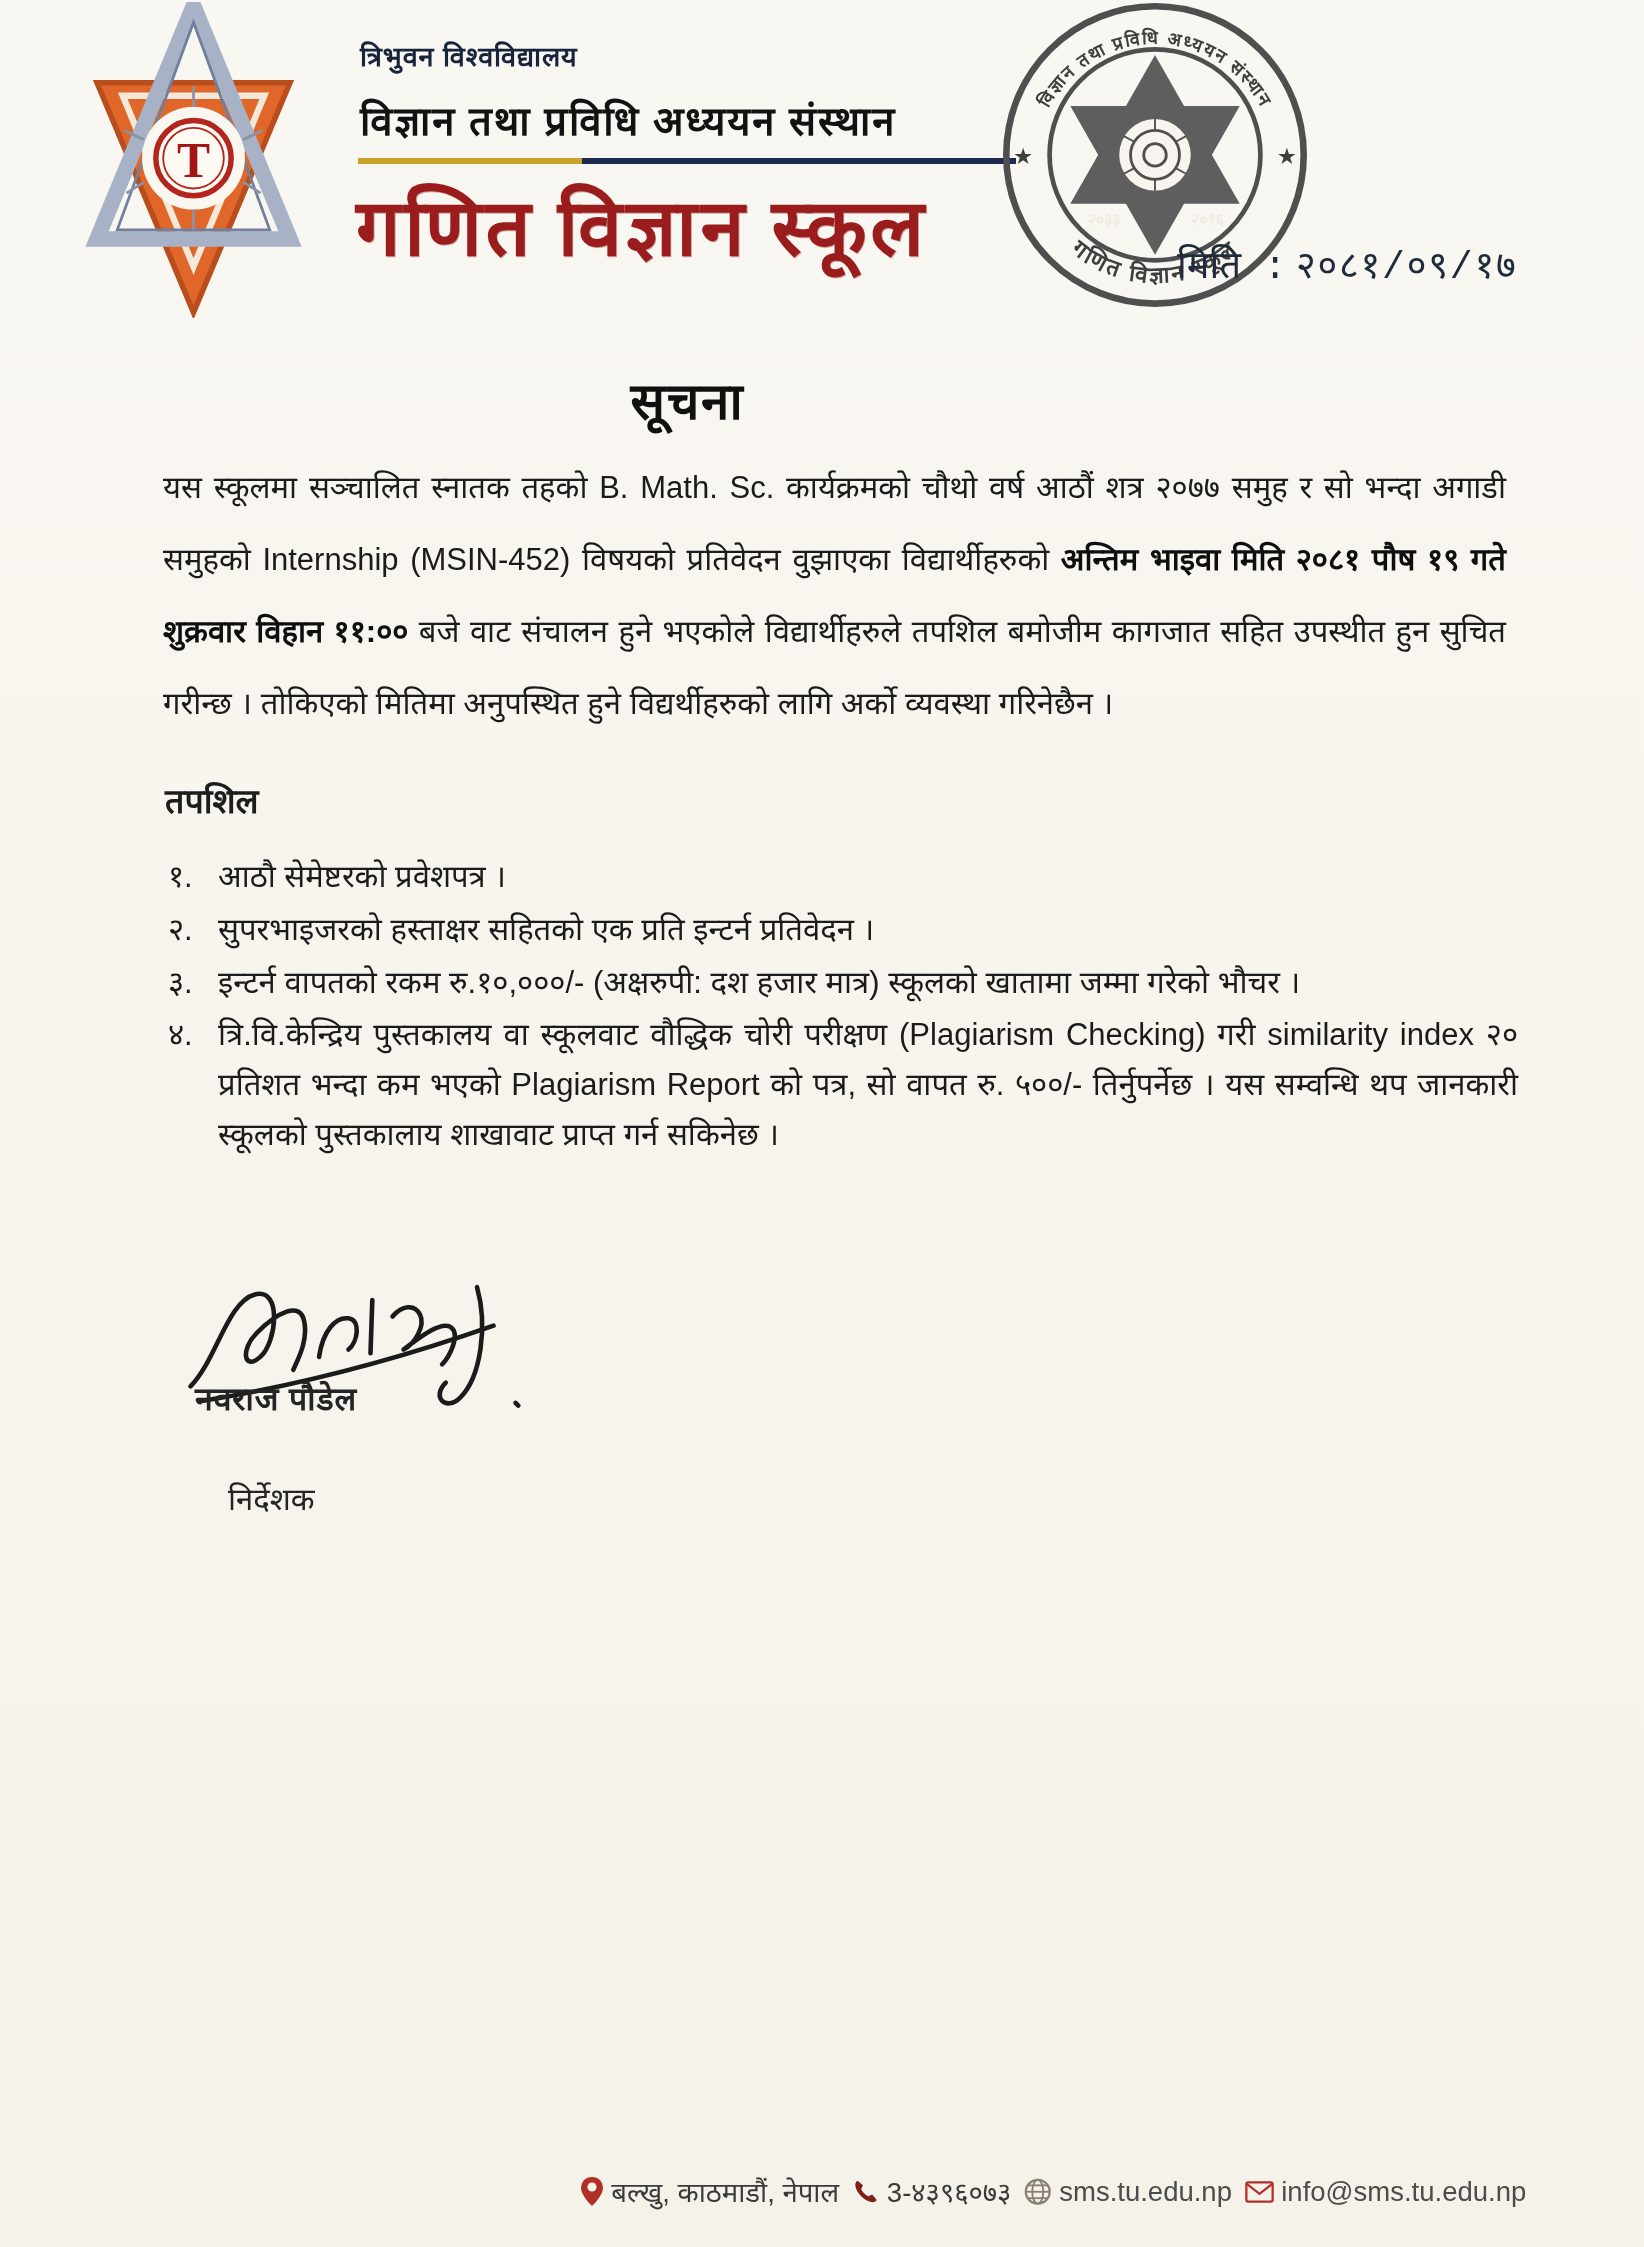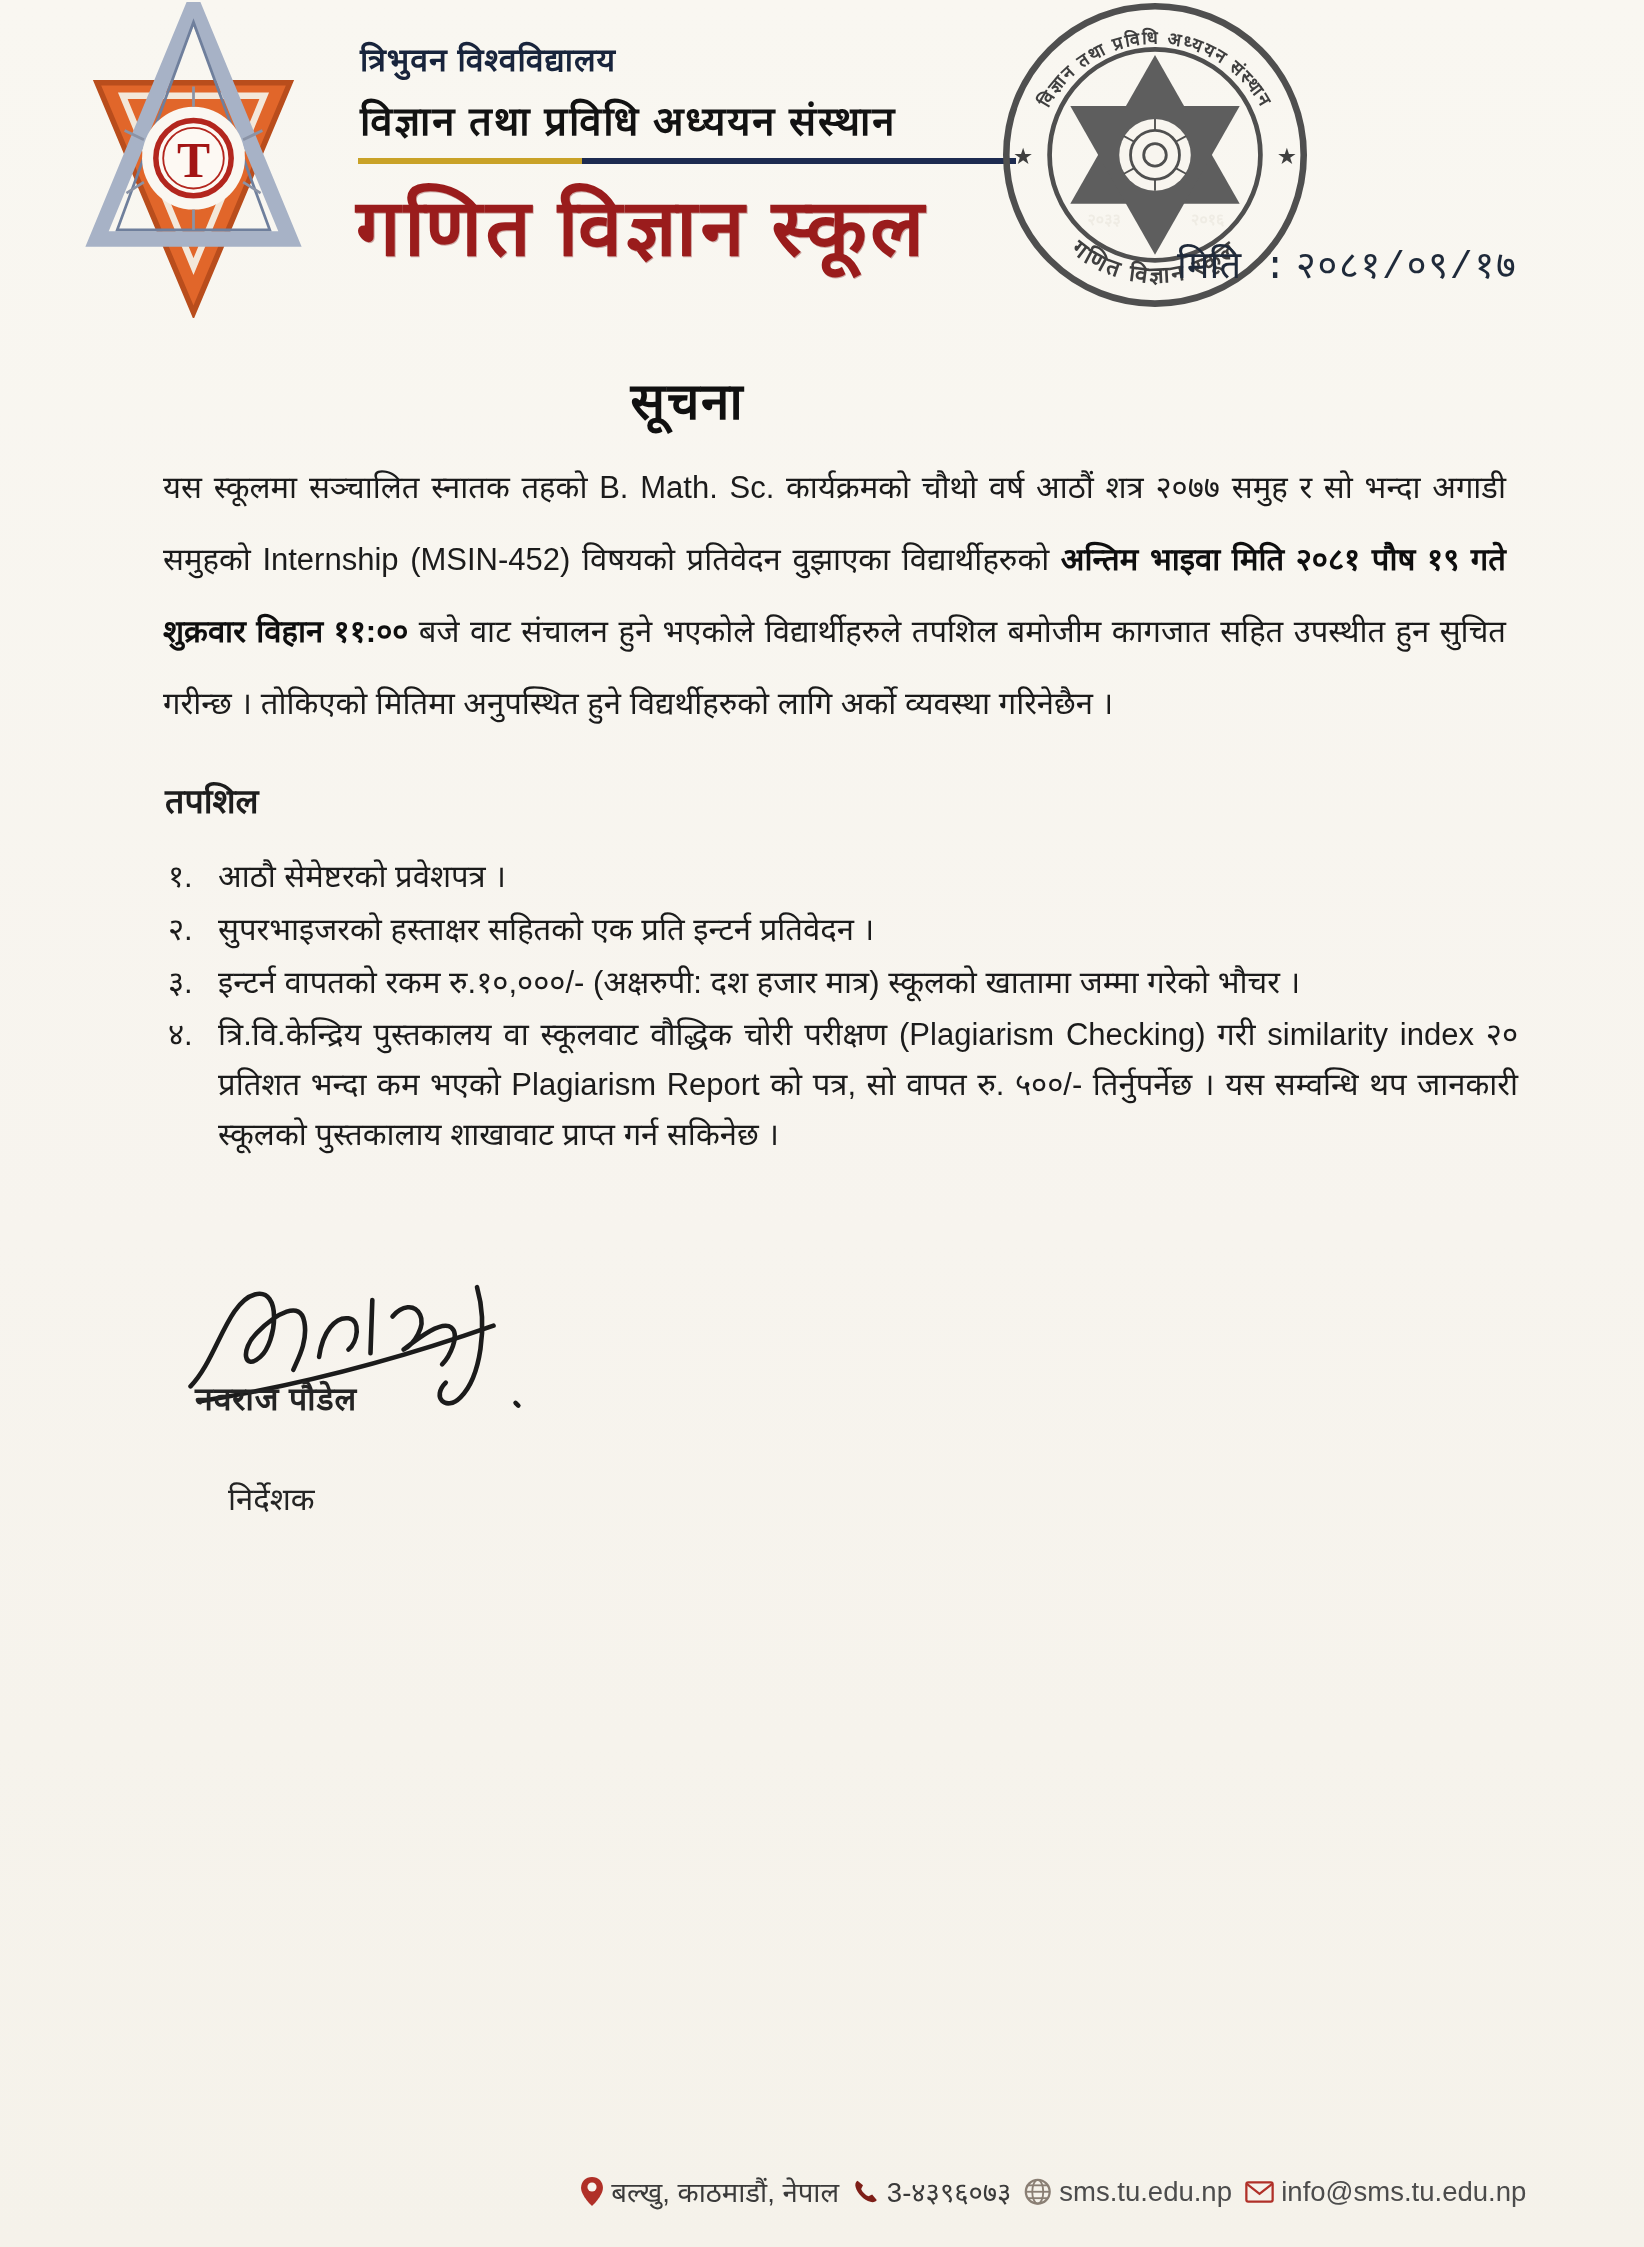"त्रिभुवन विश्वविद्यालय" .univ { font-size: 32px -> 27px }
